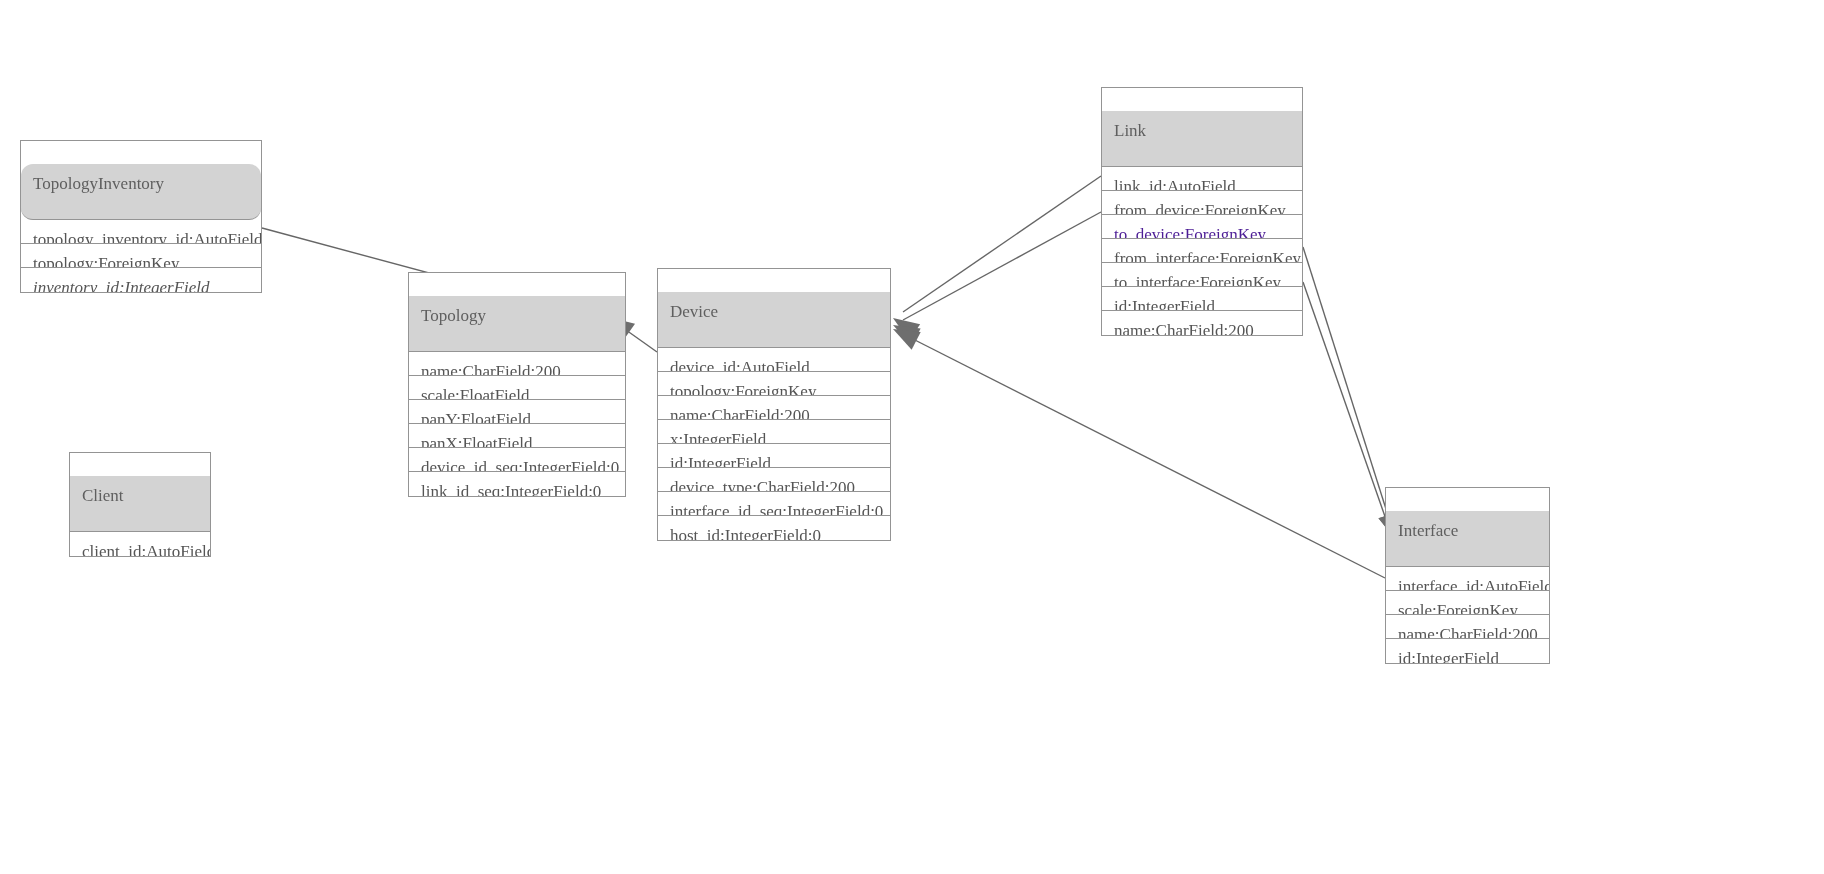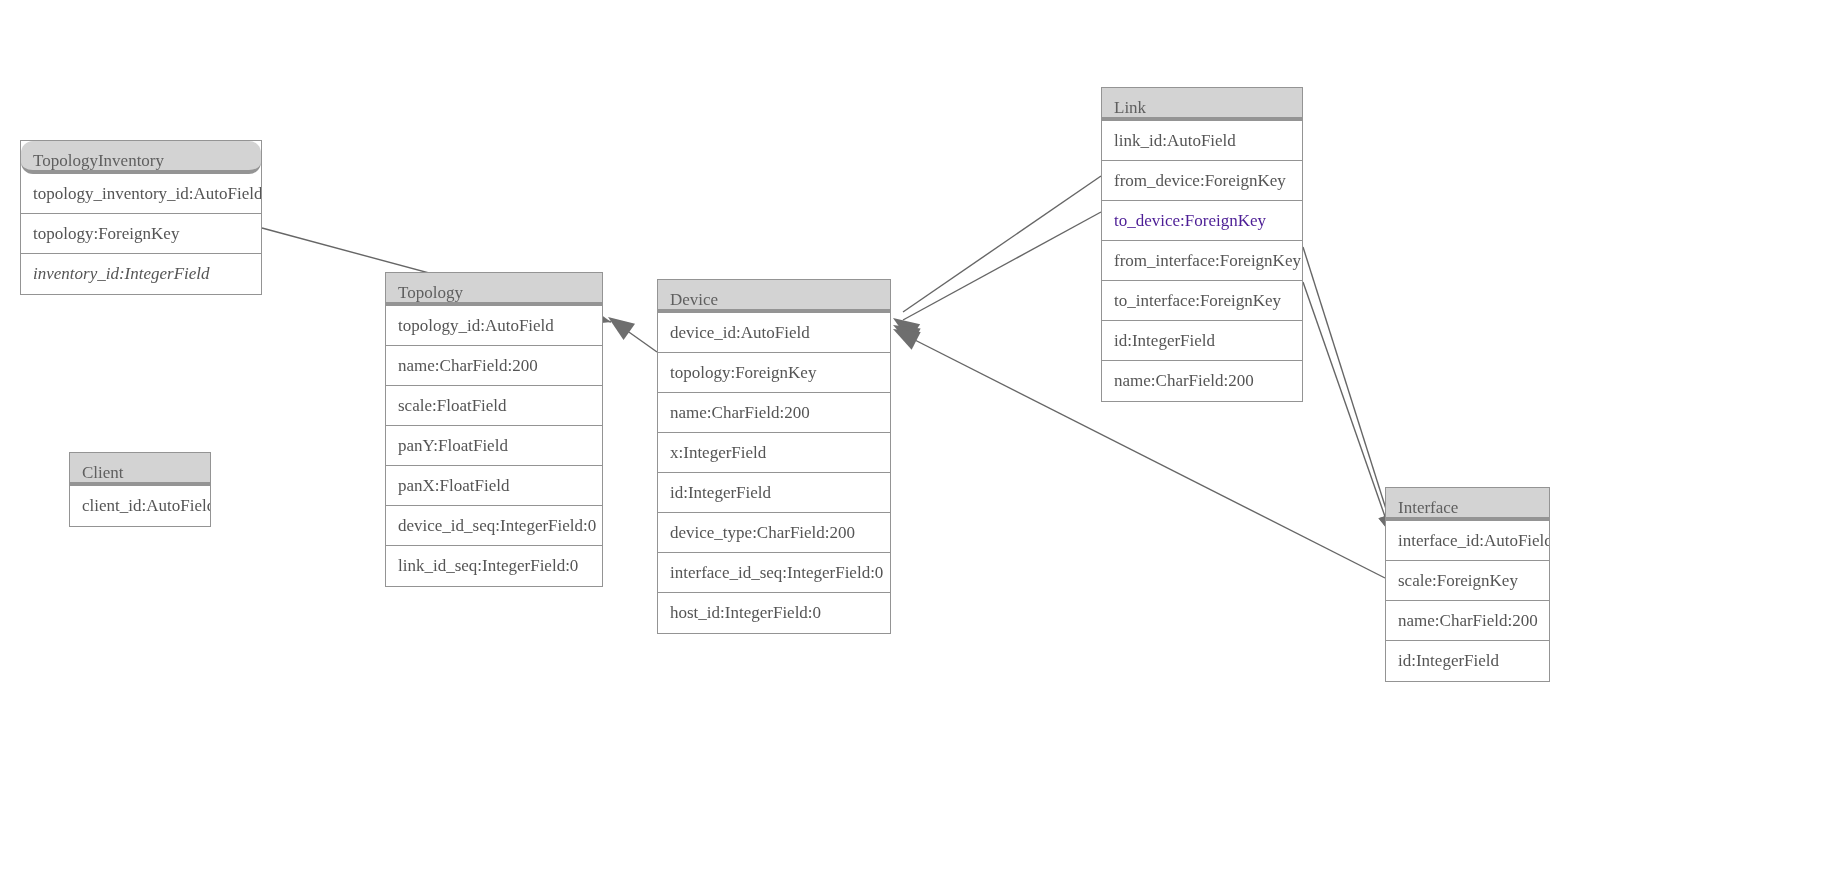"Link" .entity-title { border-bottom: 4px solid #a16207 -> 1px solid #a16207; height: 33px -> 56px; margin-top: none -> 23px }
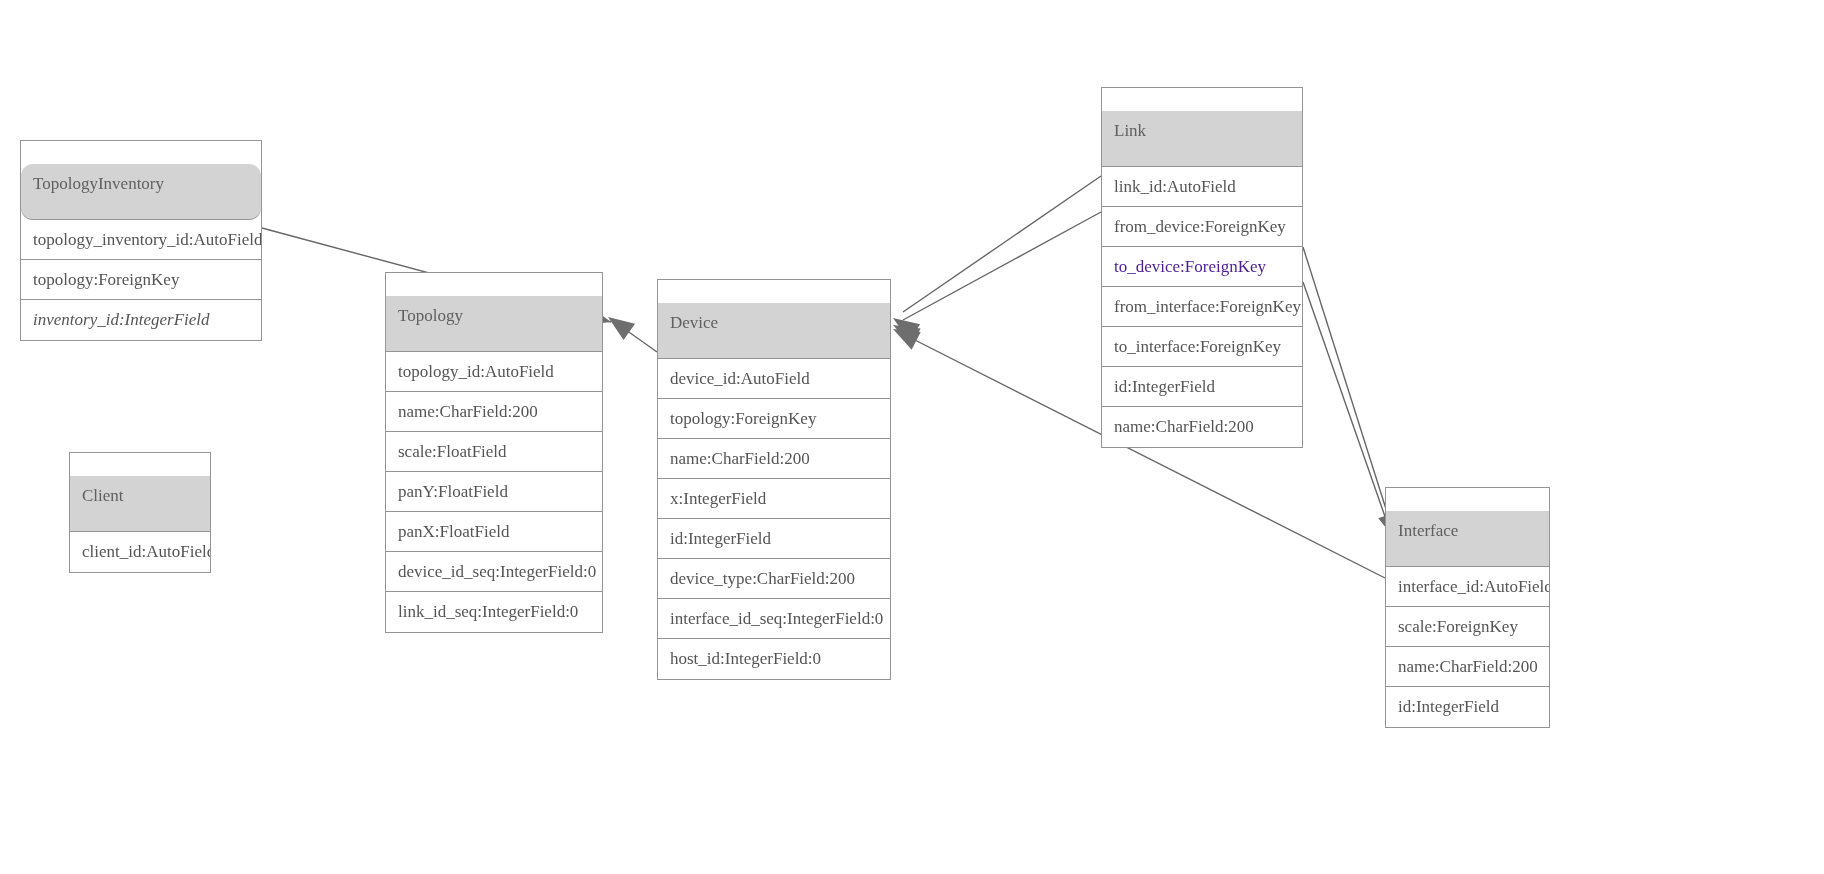"link_id:AutoField" .entity-field { height: 40px -> 24px }
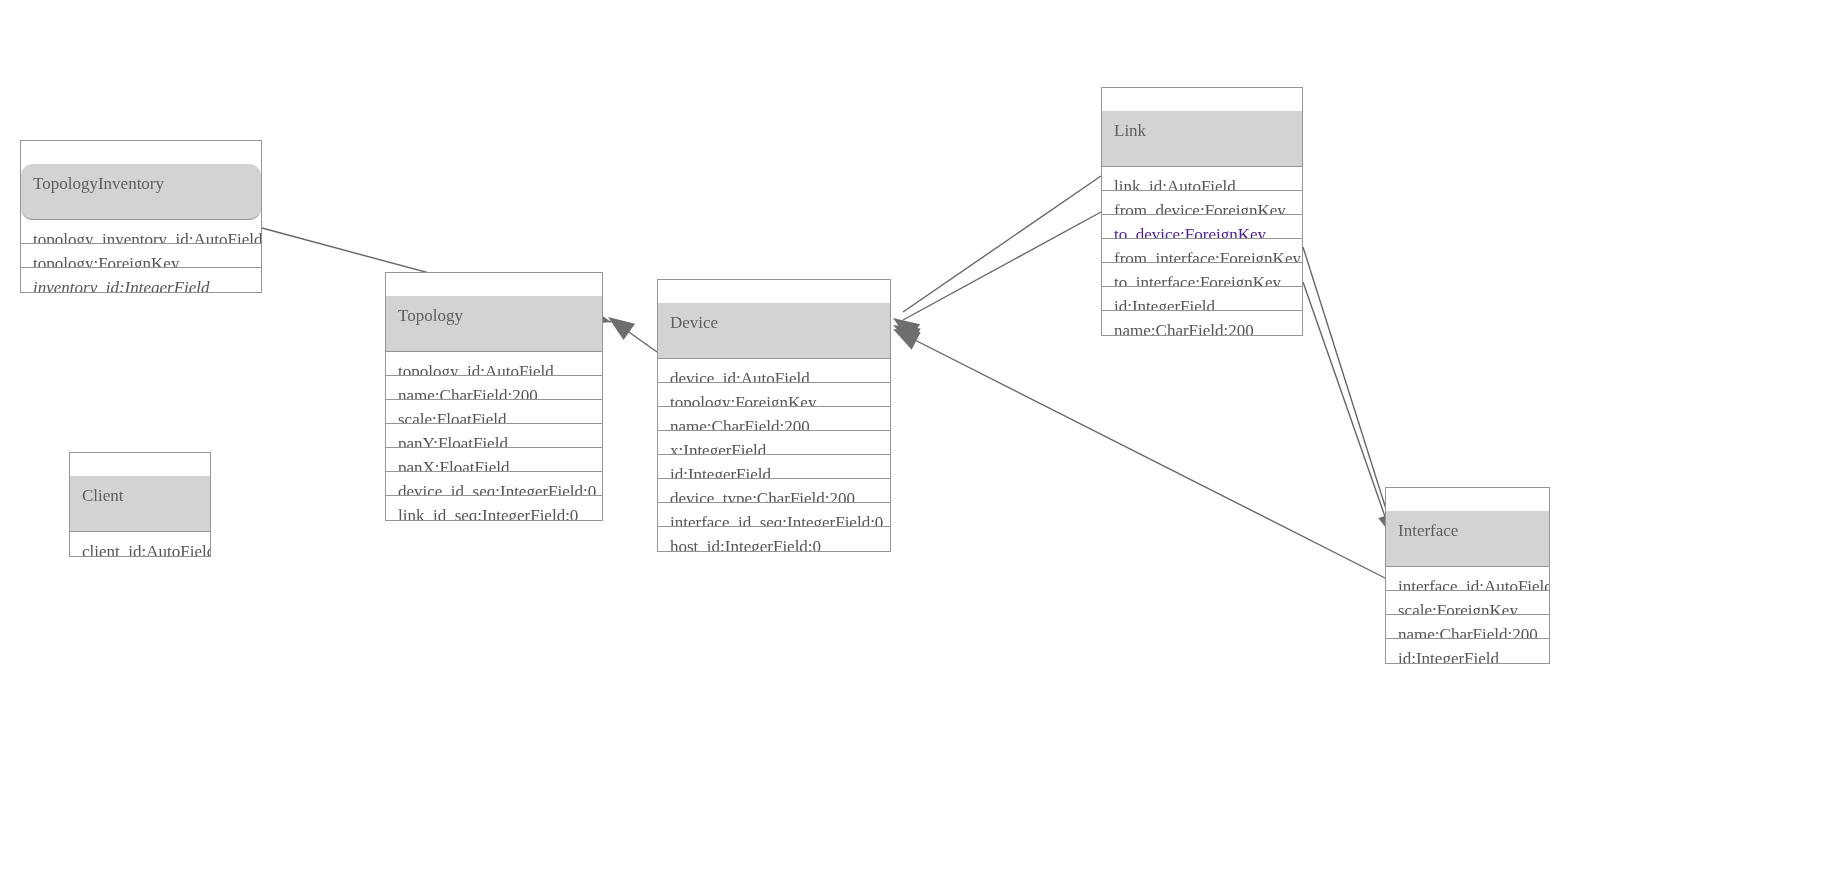"Topology" div.entity { left: 385px -> 408px }
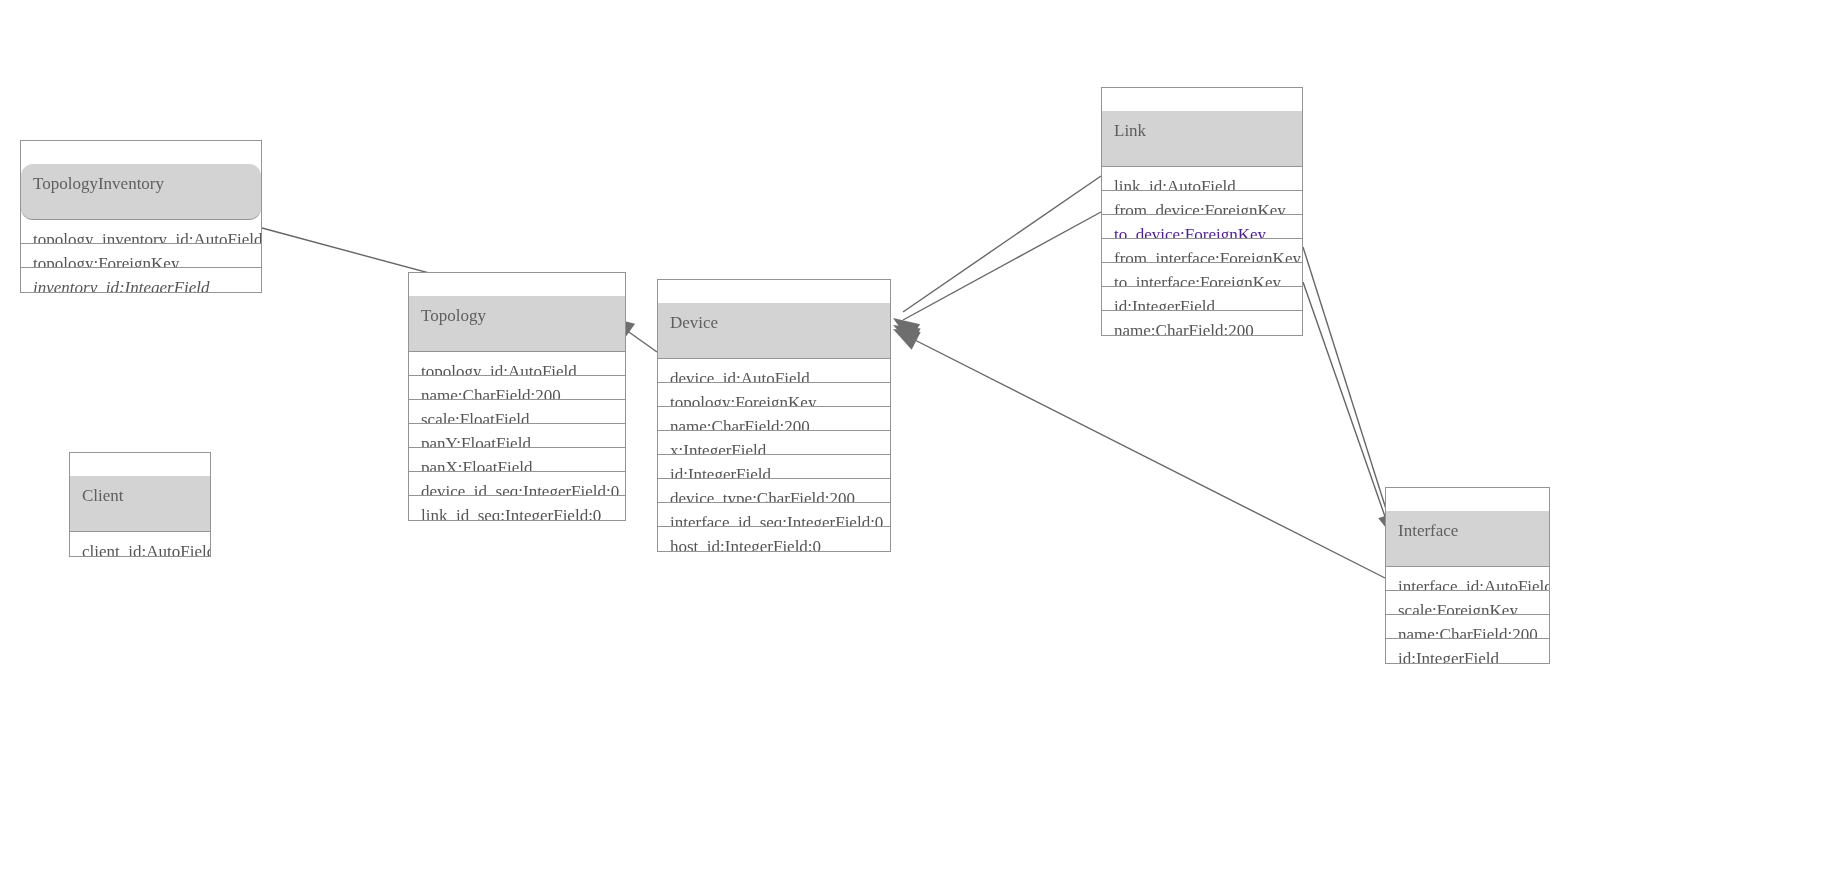"Device" div.entity { top: 279px -> 268px }
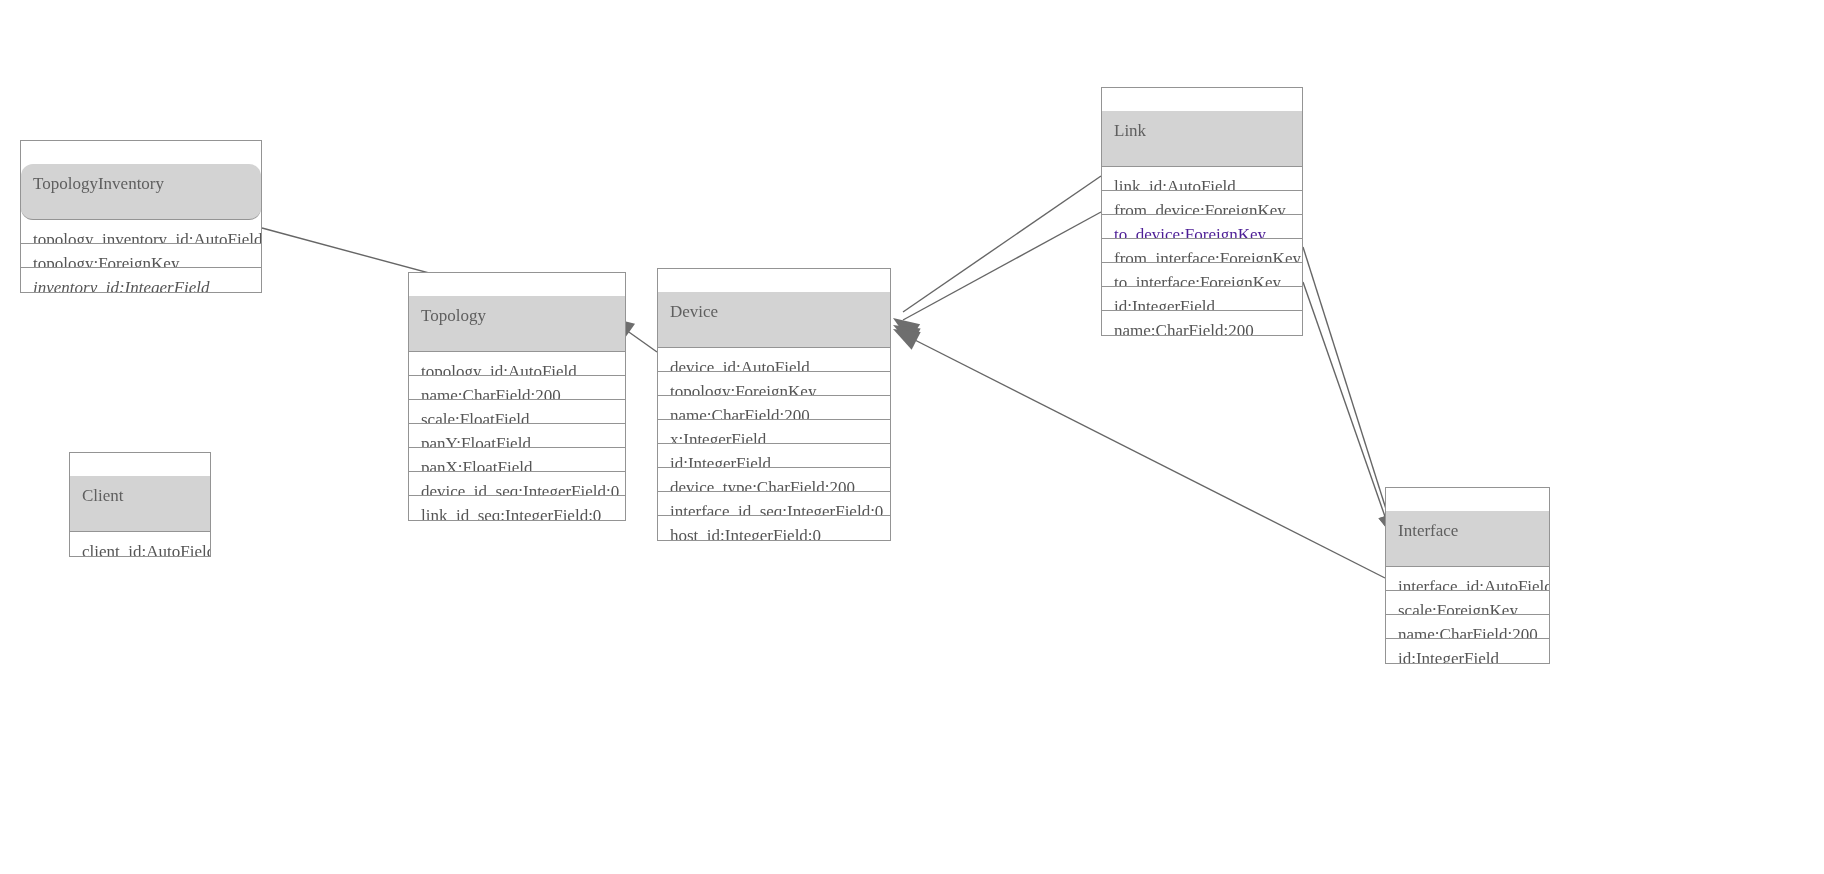"topology_id:AutoField" div.entity-field { html: <div>topology_id:AutoField</div> -> none }
